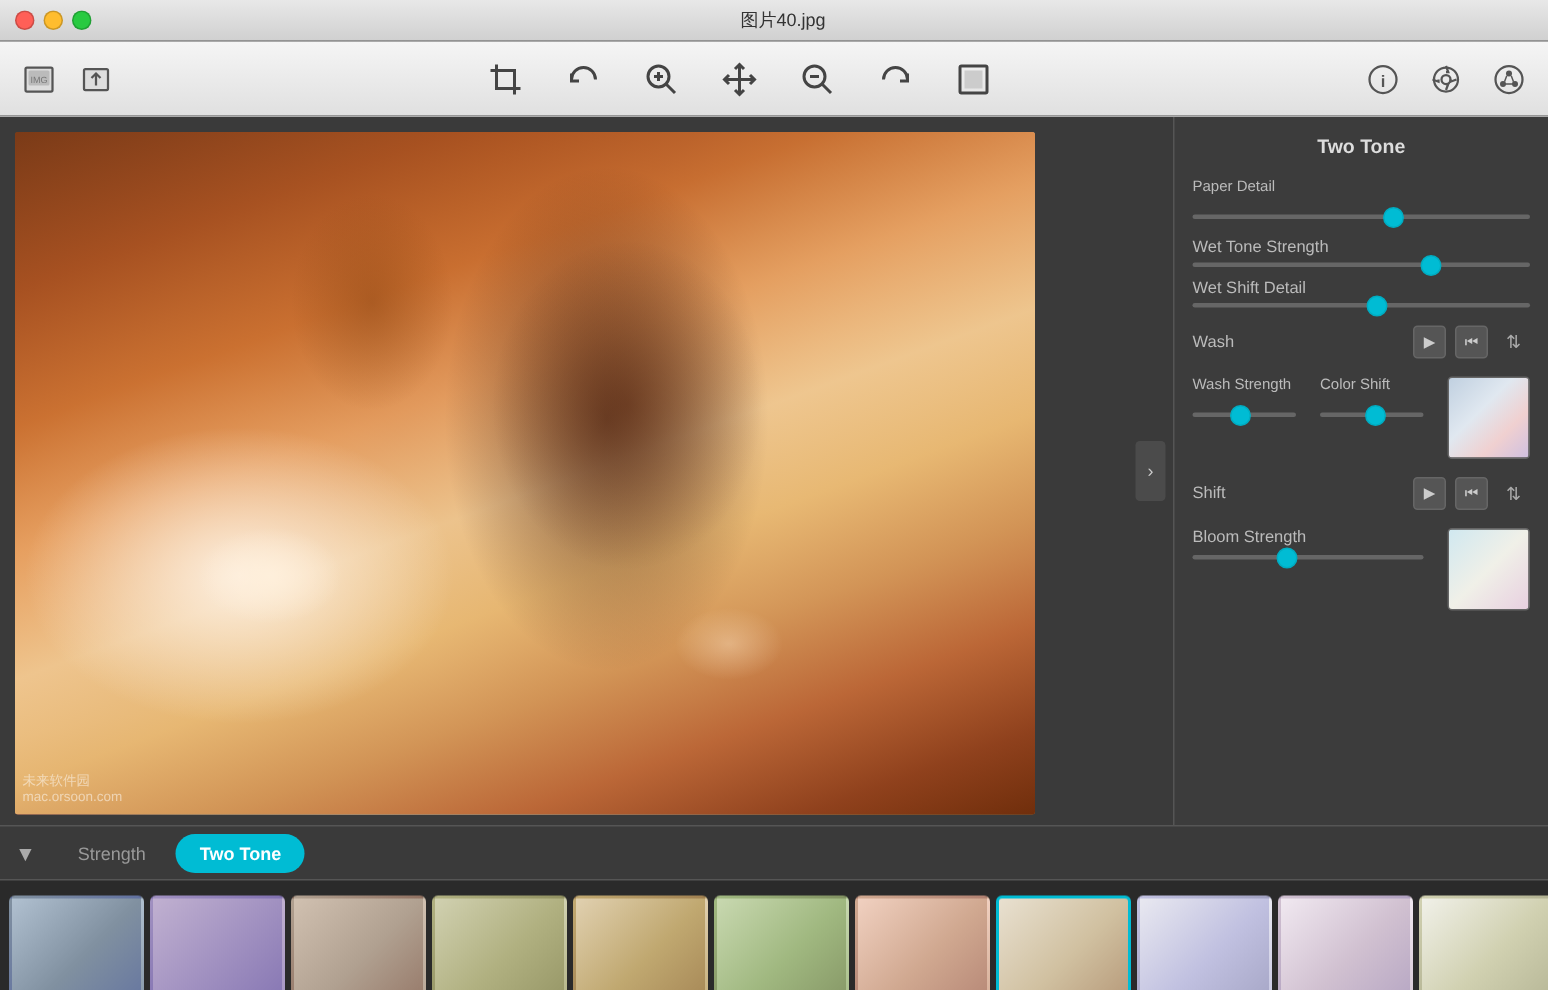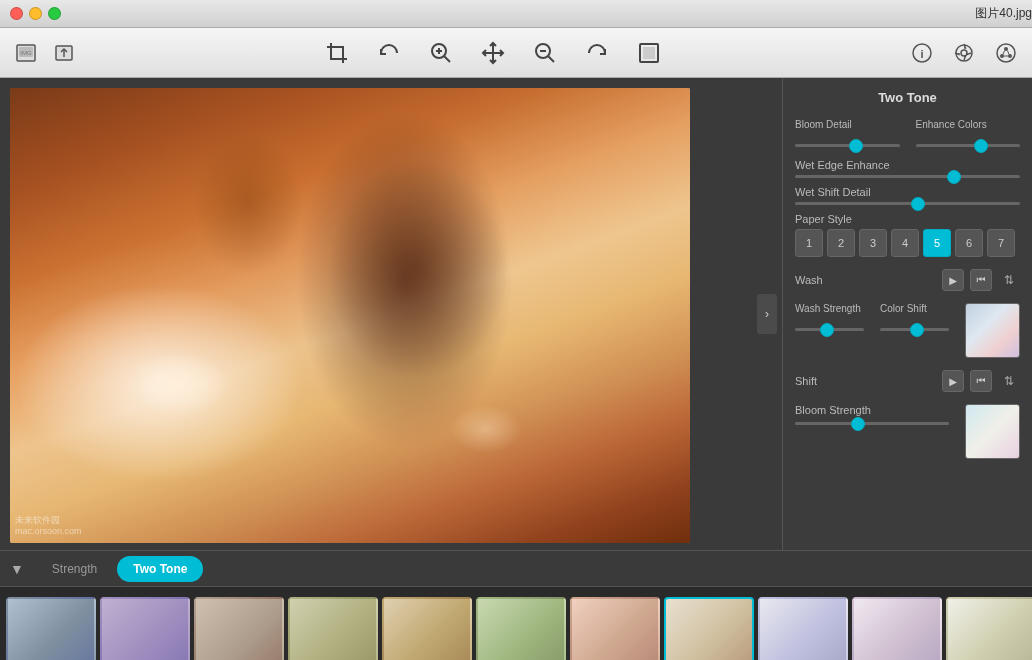"图片40.jpg" .titlebar { justify-content: flex-end -> center }
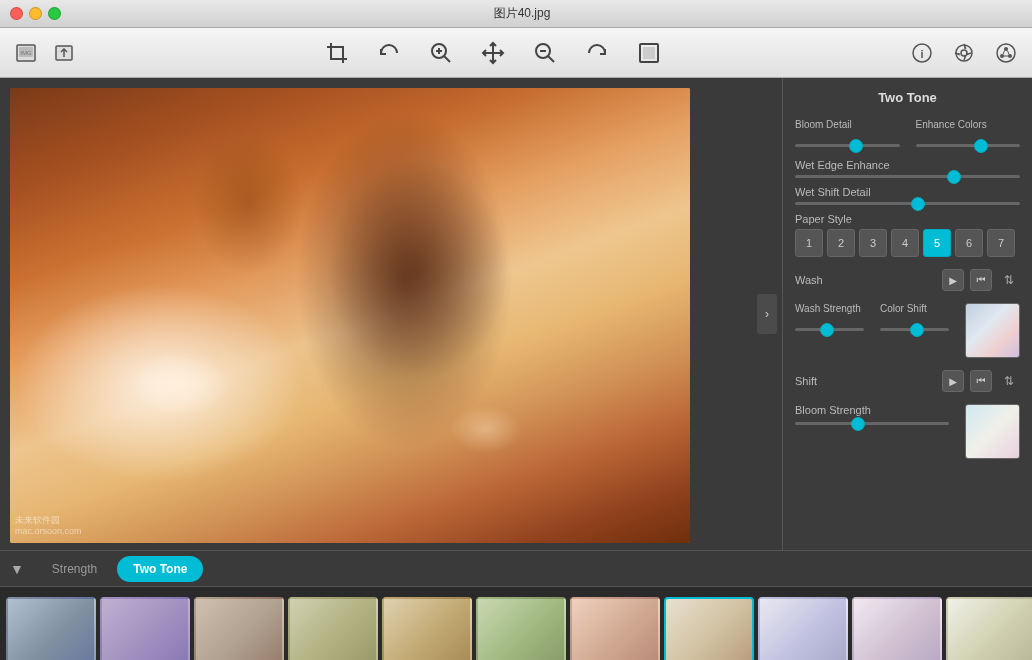"Bloom Detail" div.dual-slider-col { text: Bloom -> Paper }
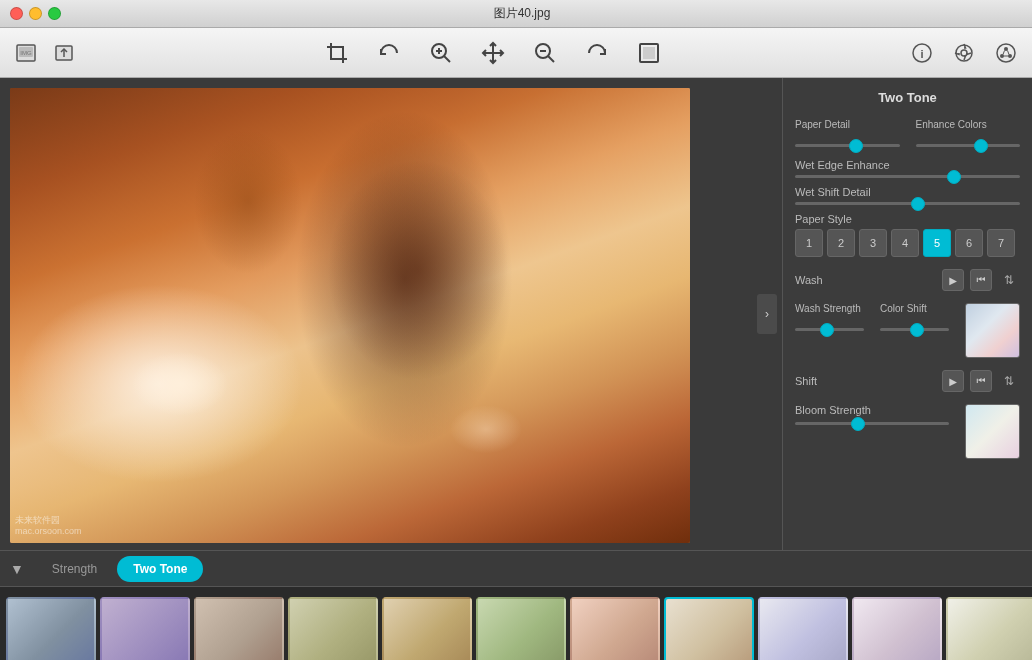"Enhance Colors" div.dual-slider-col { html: <div> <div>Enhance Colors</div> <input> </div> -> none }
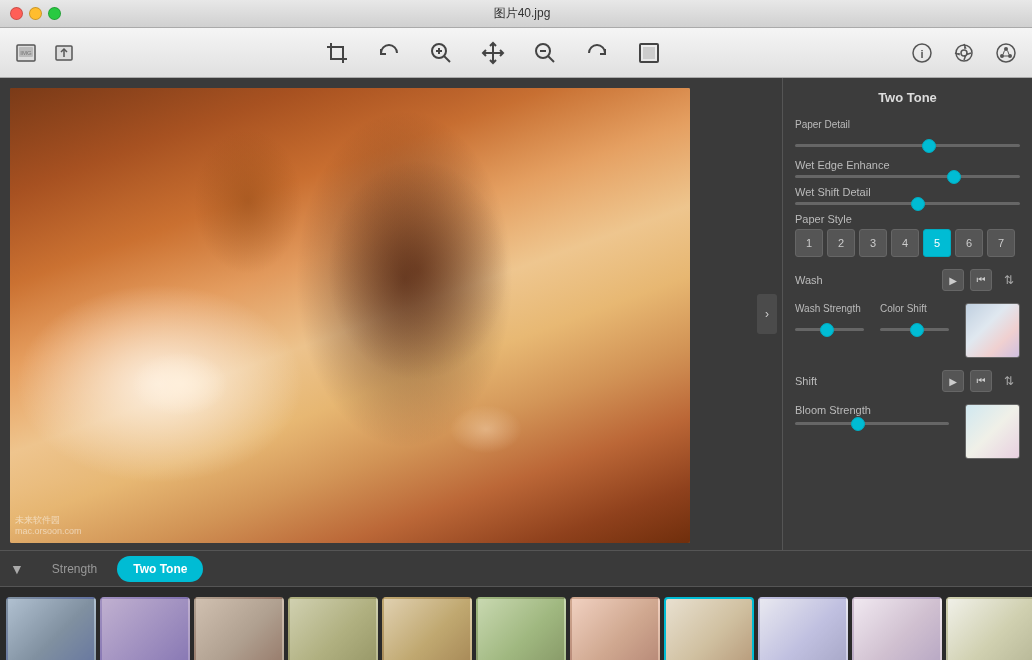"Wet Edge Enhance" div.slider-label { text: Edge Enhance -> Tone Strength }
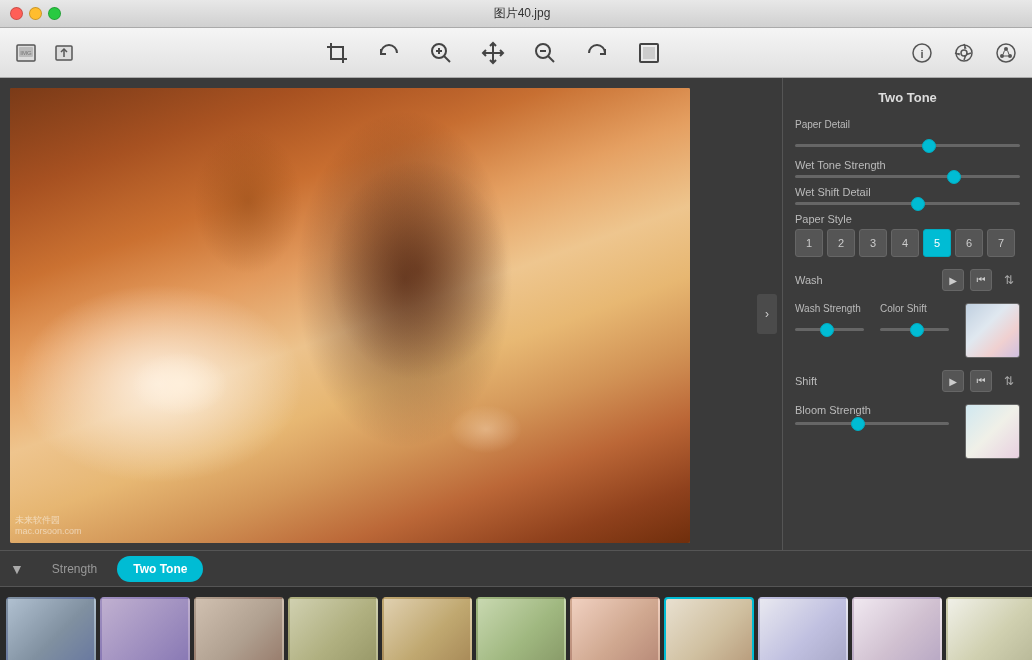"Paper Style" div.paper-style-section { html: <div> <div>Paper Style</div> <div> <div>1</div> <div>2</div> <div>3</div> <div>4</div> <div>5</div> <div>6</div> <div>7</div> </div> </div> -> none }
